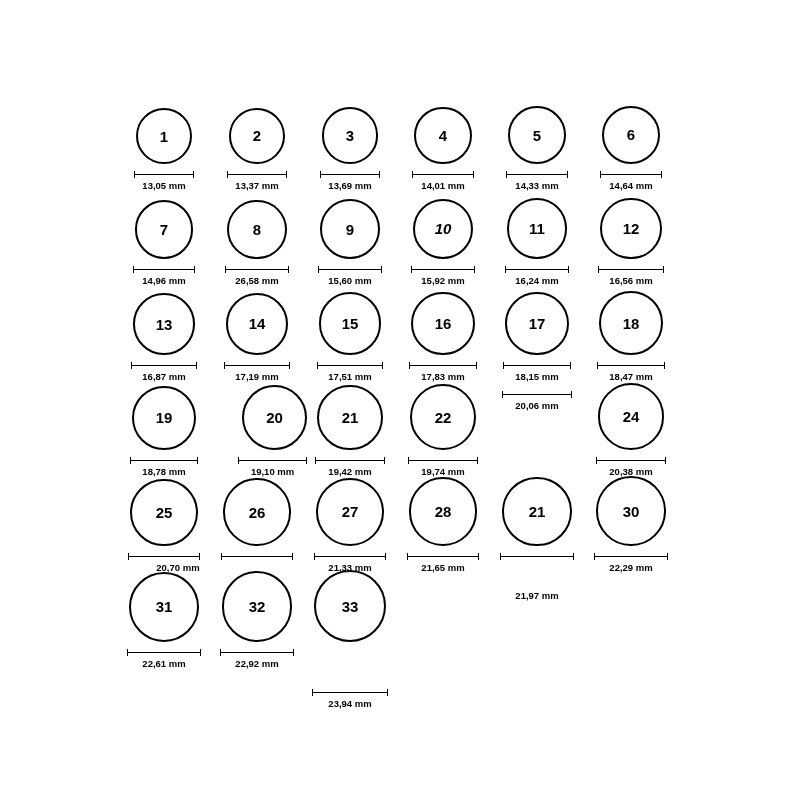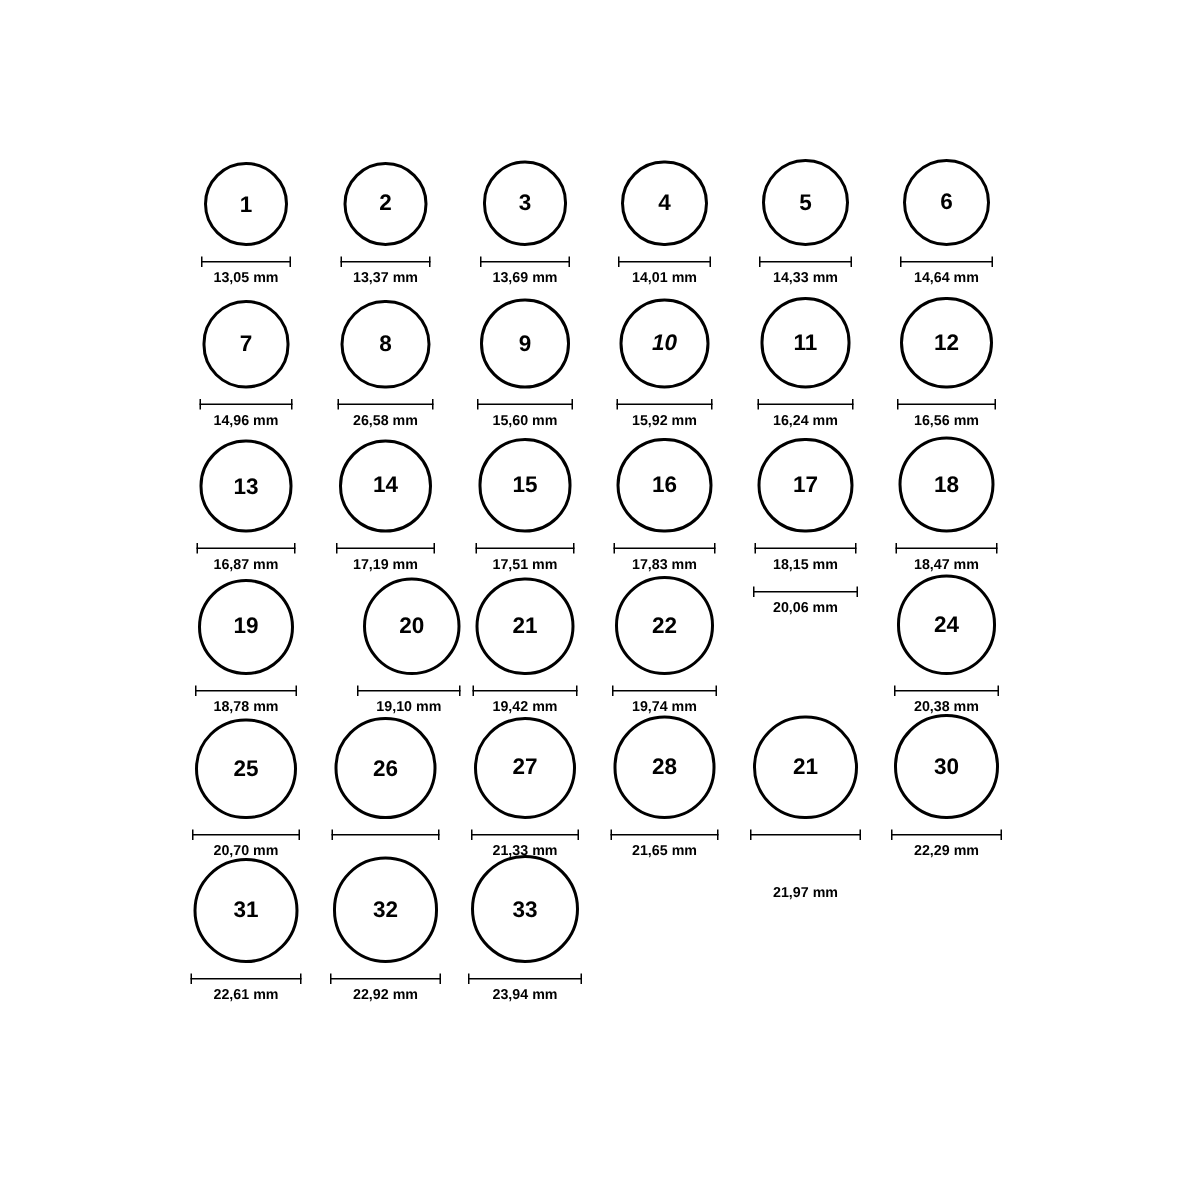"20,70 mm" div.dim-wrap { align-items: none -> flex-end }
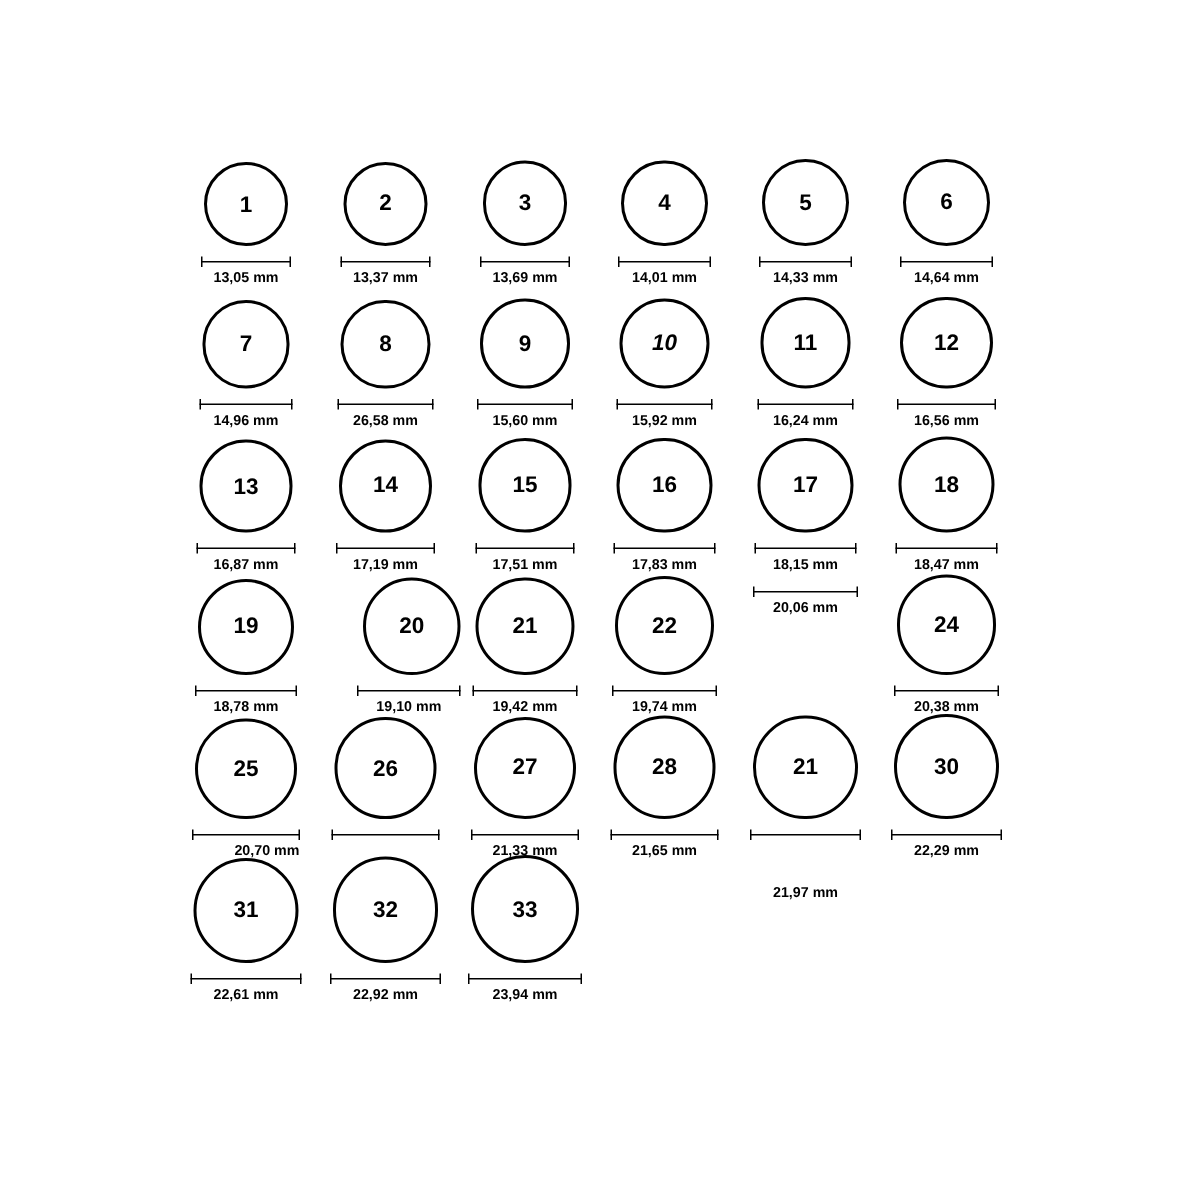"33" div.ring-cell { gap: none -> 40px }
